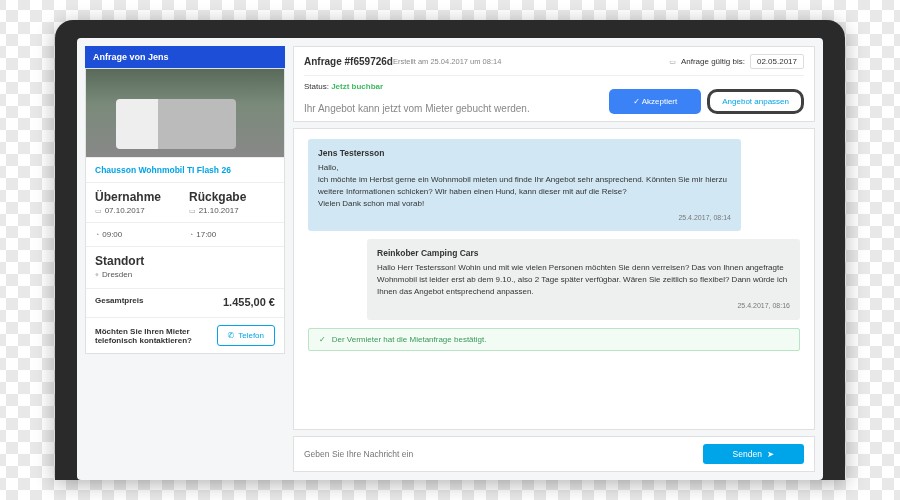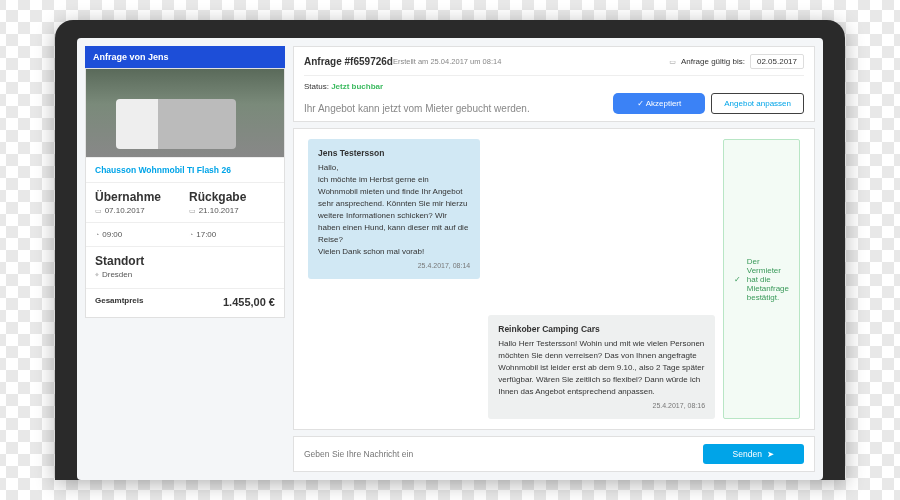"Angebot anpassen" .b-adj { border: 1px solid #404040 -> 3px solid #404040; border-radius: 3px -> 10px }
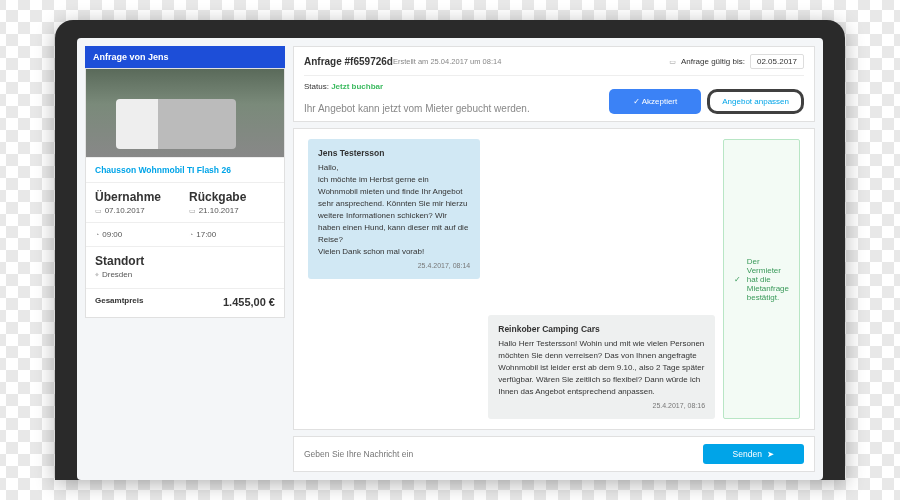"Jens Testersson" .chat { flex-direction: row -> column }
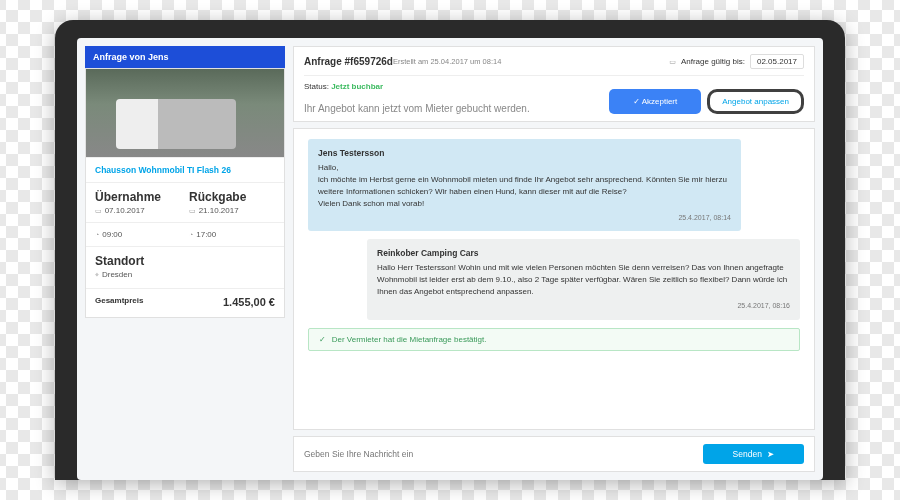"Möchten Sie Ihren Mieter telefonisch" div.sec { html: none -> <div> <div>Möchten Sie Ihren Mieter telefonisch kontaktieren?</div> <button> <span>✆</span> <span>Telefon</span> </button> </div> }
